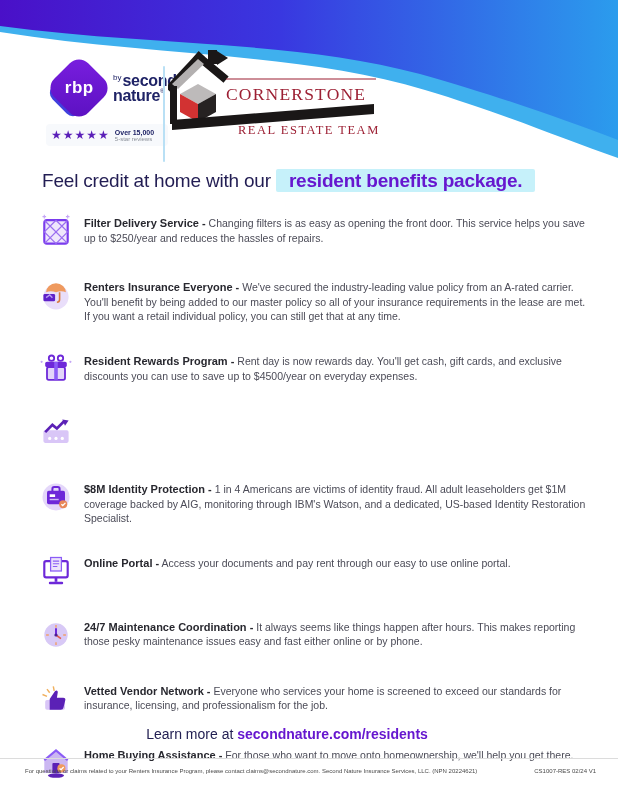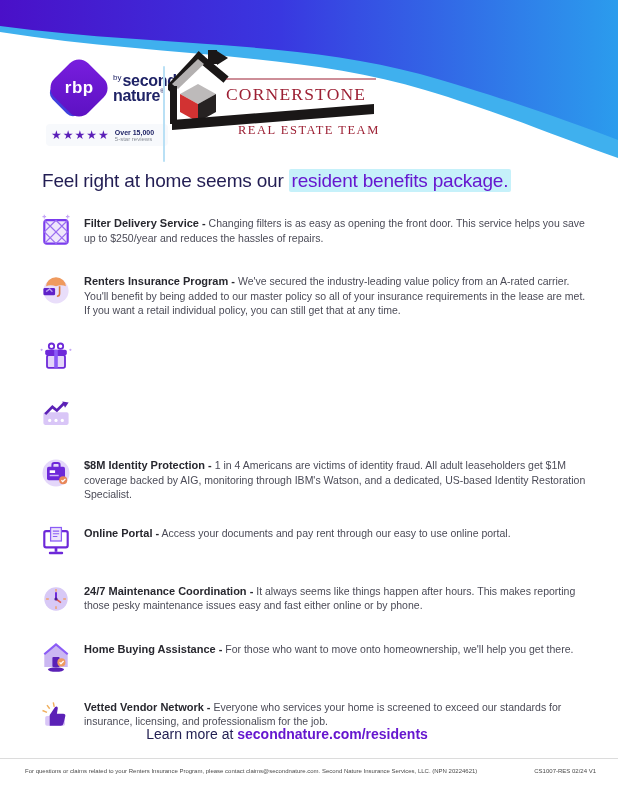"Feel right at home seems" span { text: right at home seems -> credit at home with }
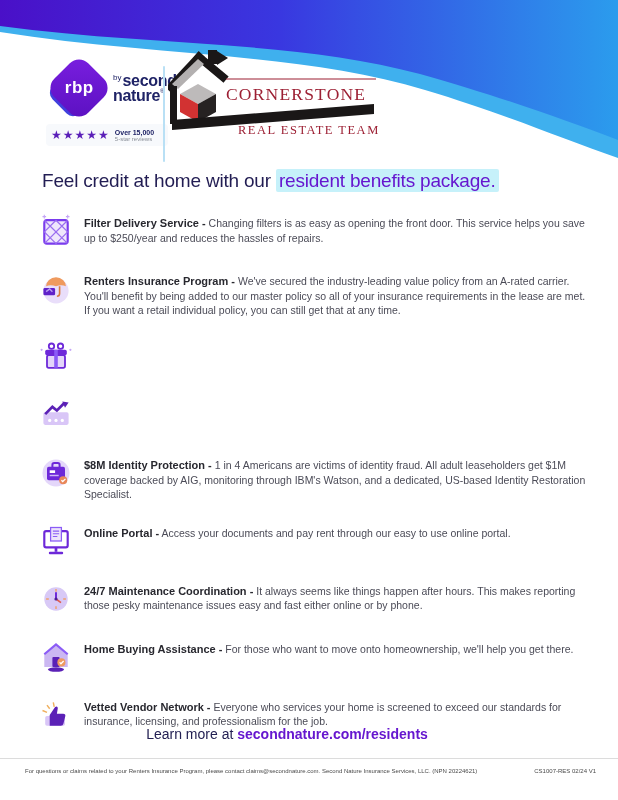"resident benefits package." .headline .hl { font-weight: normal -> bold; padding: 1px 3px -> 1px 13px }
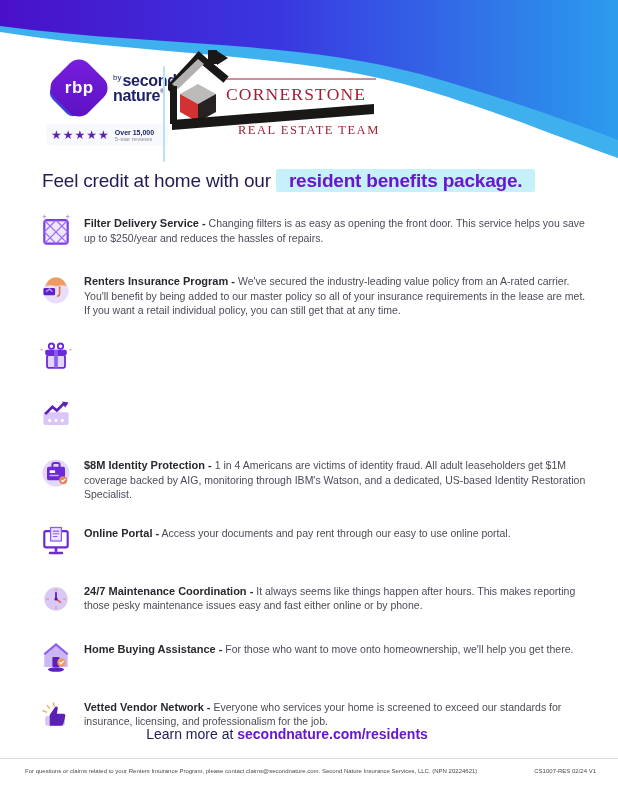"Filter Delivery Service - Changing" .benefits { gap: 22px -> 28px }
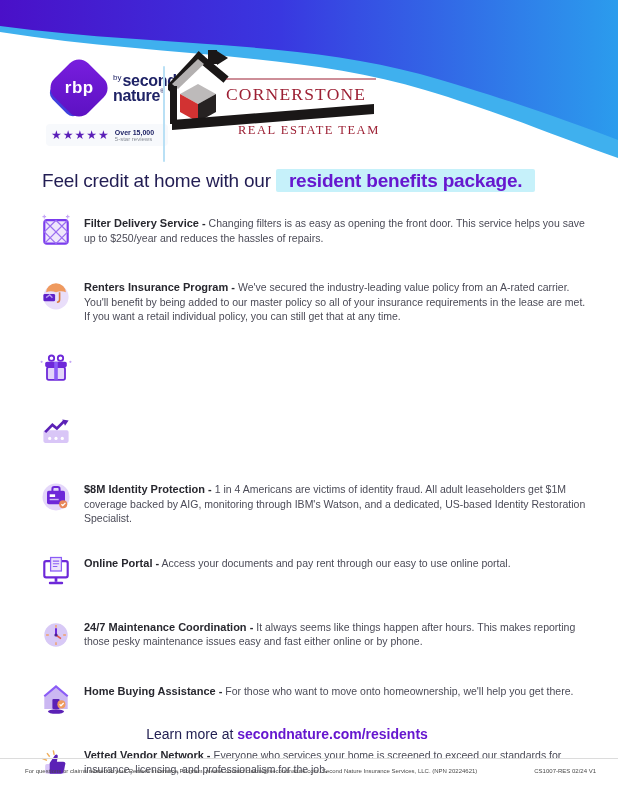"Renters Insurance Program -" span.t { text: Program -> Everyone }
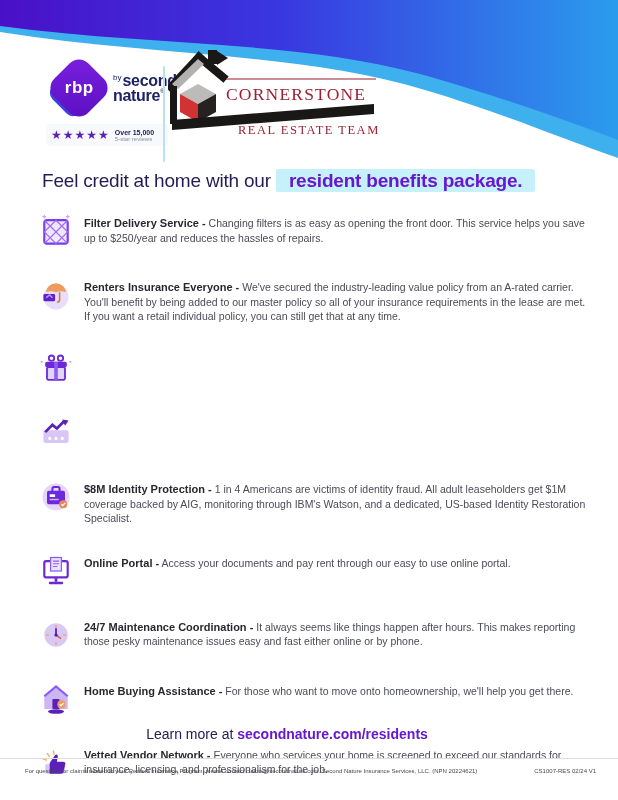"Resident Rewards Program - Rent" div.txt { html: none -> <div> <span>Resident Rewards Program -</span> <span>Rent day is now rewards day. You'll get cash, gift cards, and exclusive discounts you can use to save up to $4500/year on everyday expenses.</span> </div> }
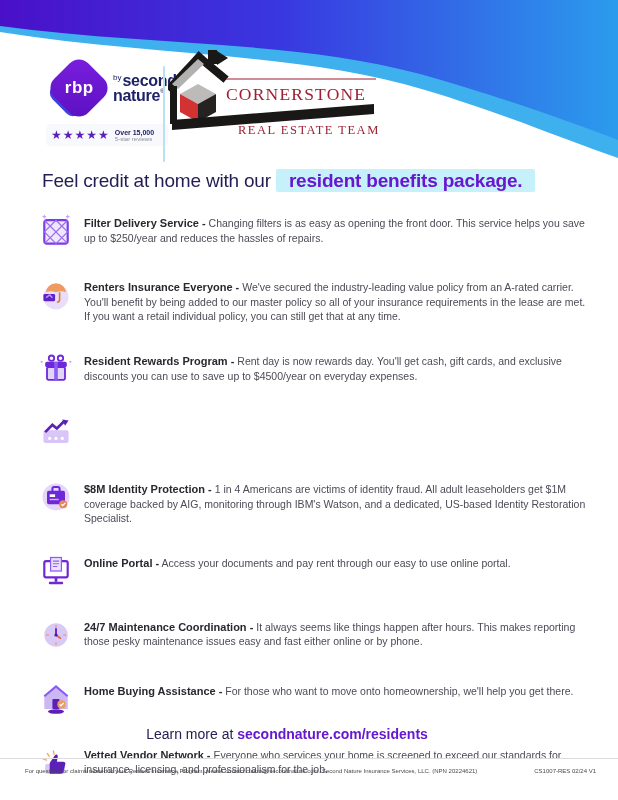"Home Buying Assistance - For" div.benefit { order: before "Vetted Vendor Network - Everyone" -> after "Vetted Vendor Network - Everyone" }
